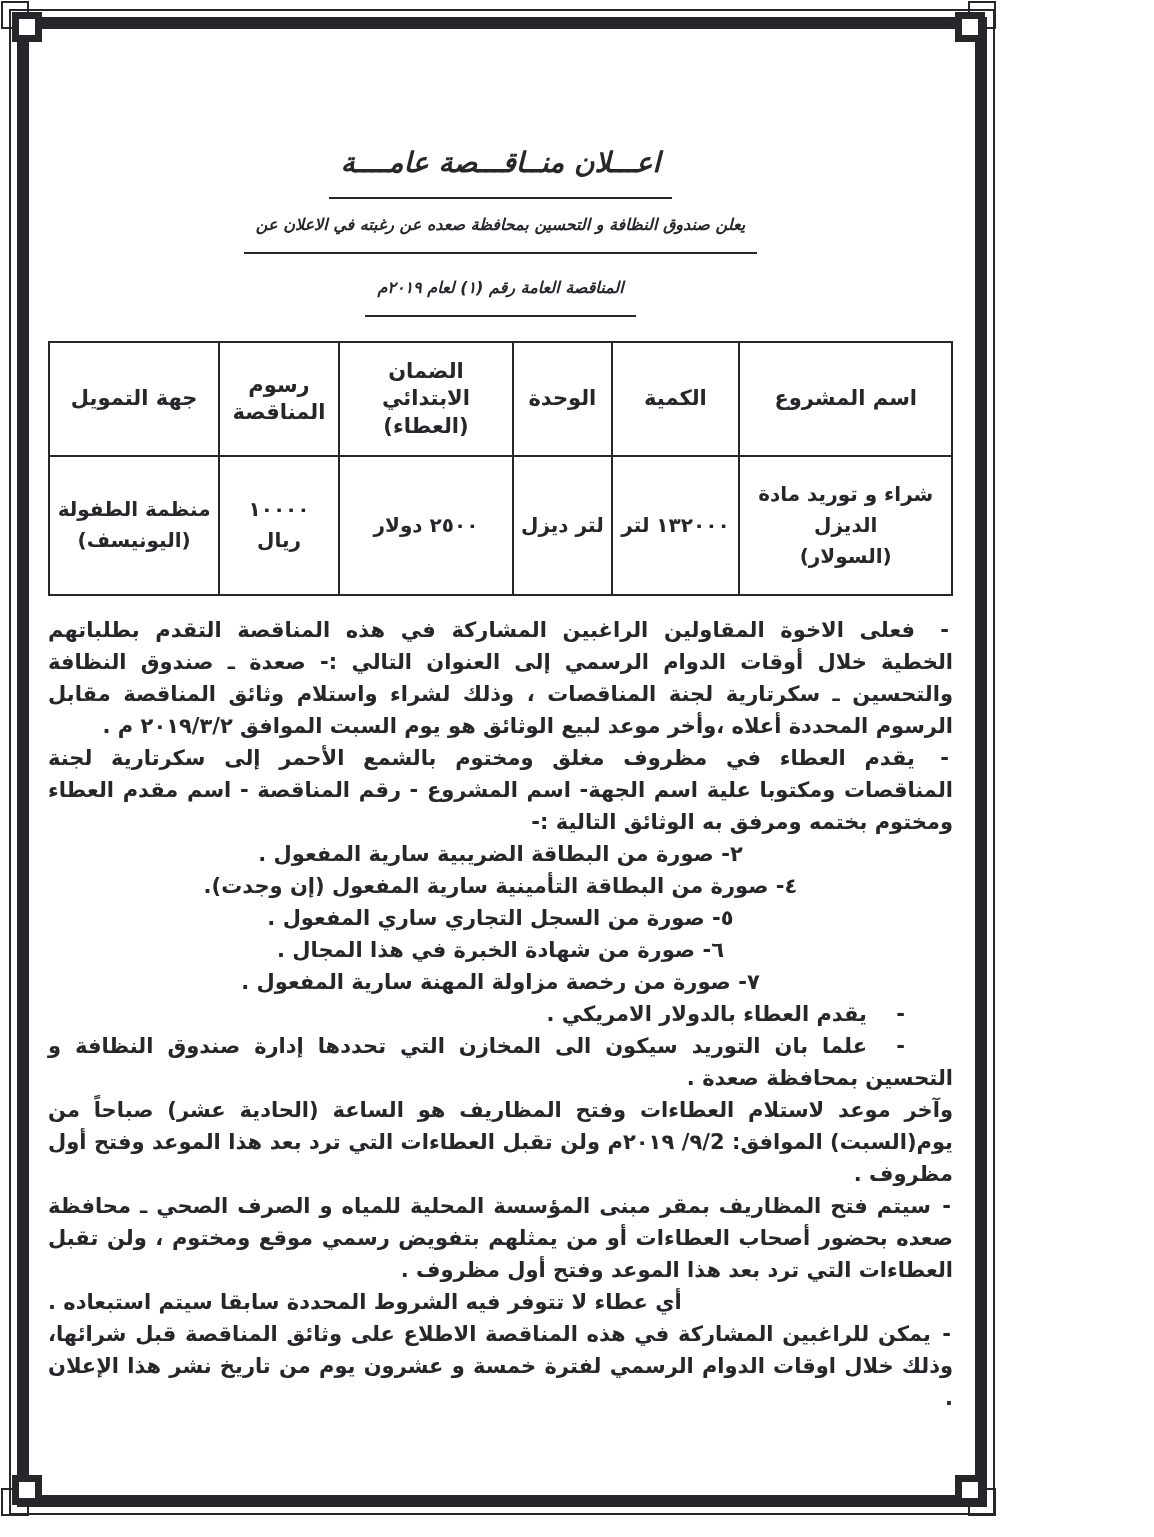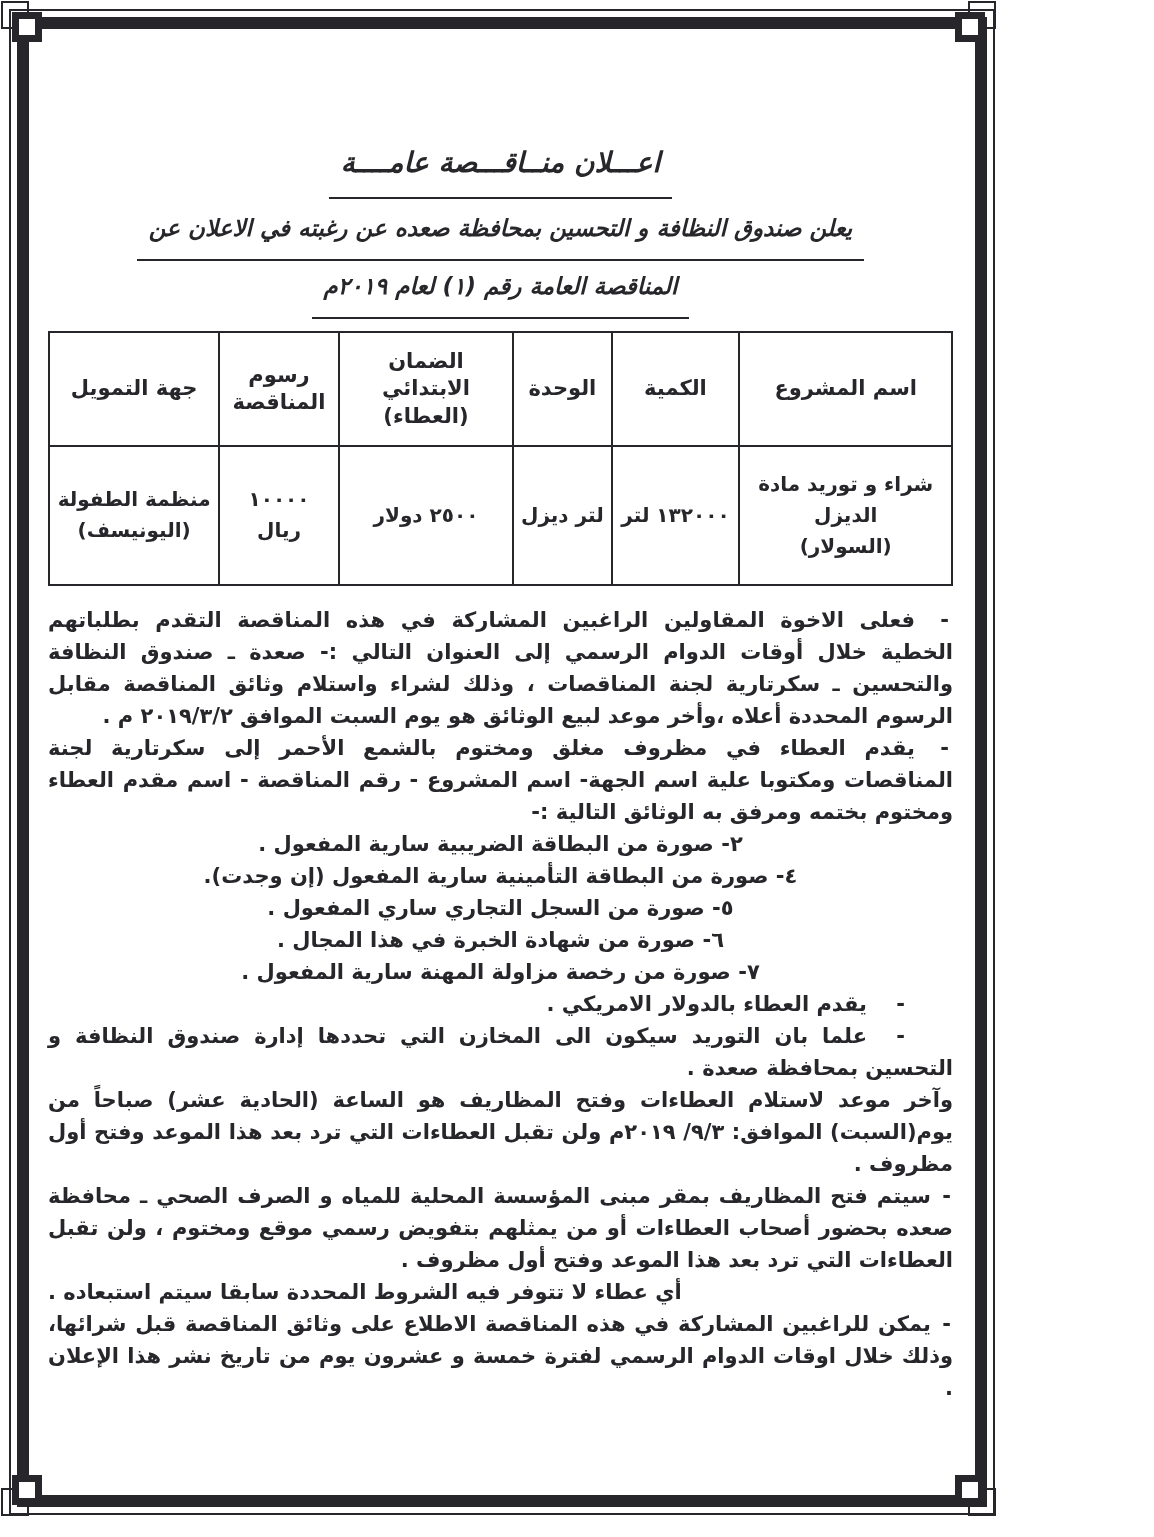"يعلن صندوق النظافة و التحسين" .sub-line { font-size: 23px -> 16px; margin-bottom: 12px -> 24px }
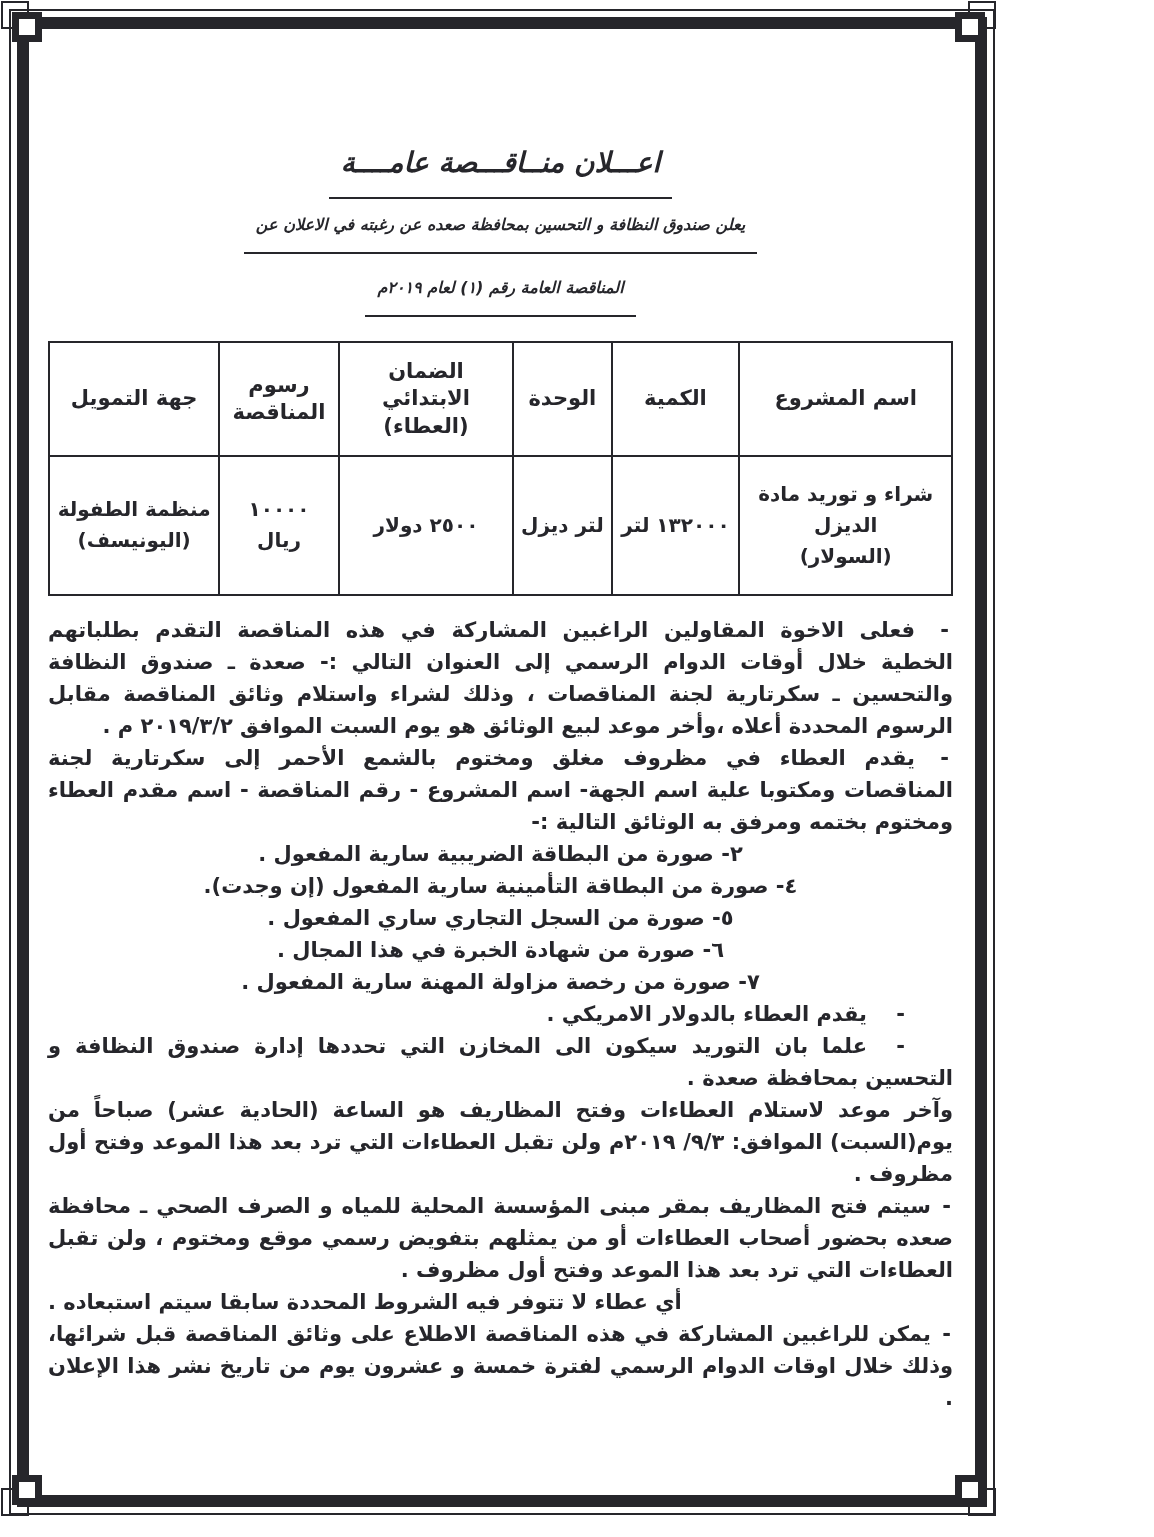"وآخر موعد لاستلام العطاءات وفتح" div.plain { text: ٩/٣/ -> ٩/2/ }
